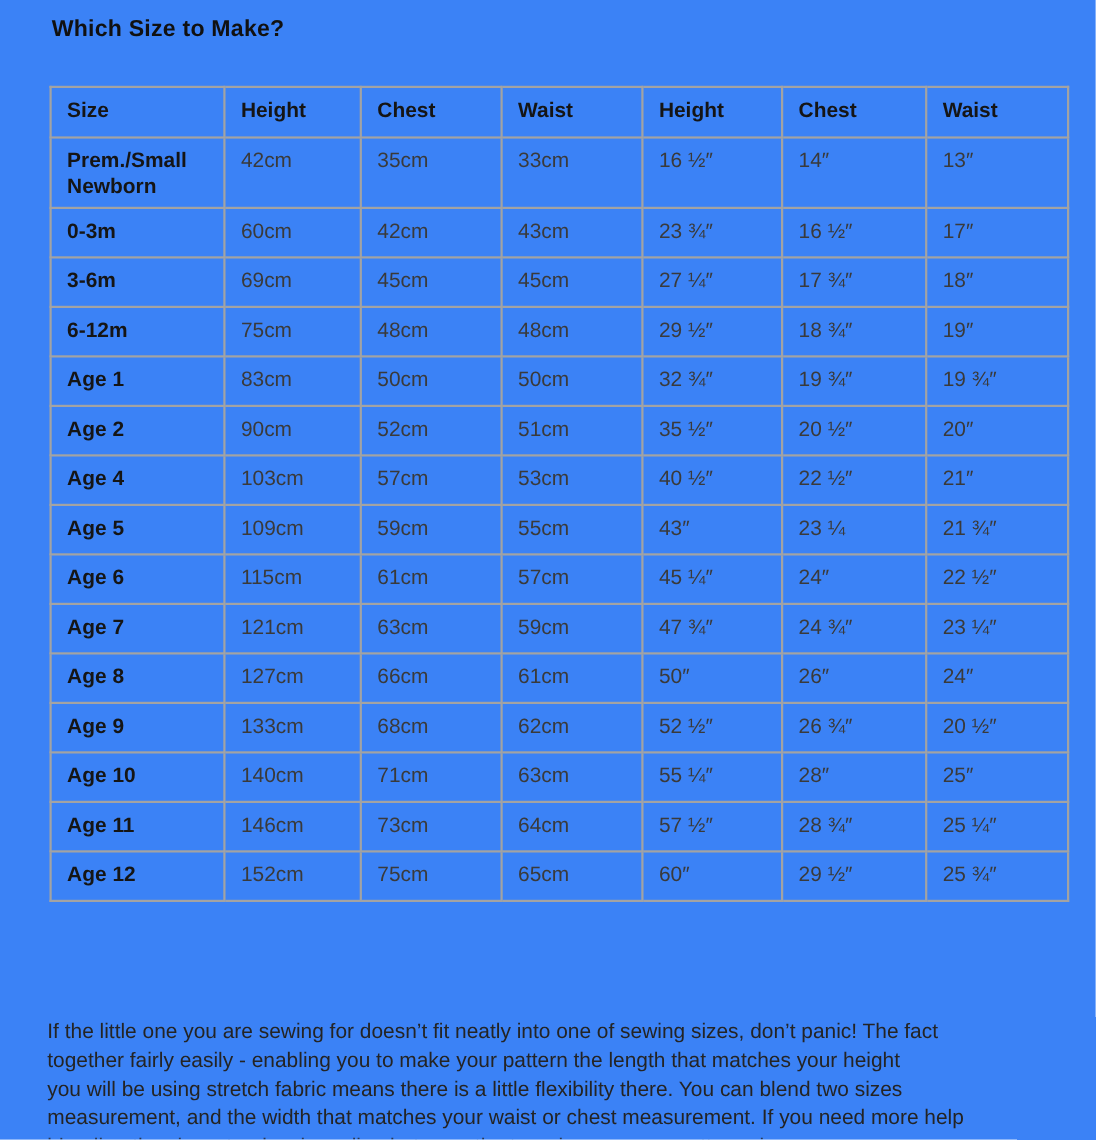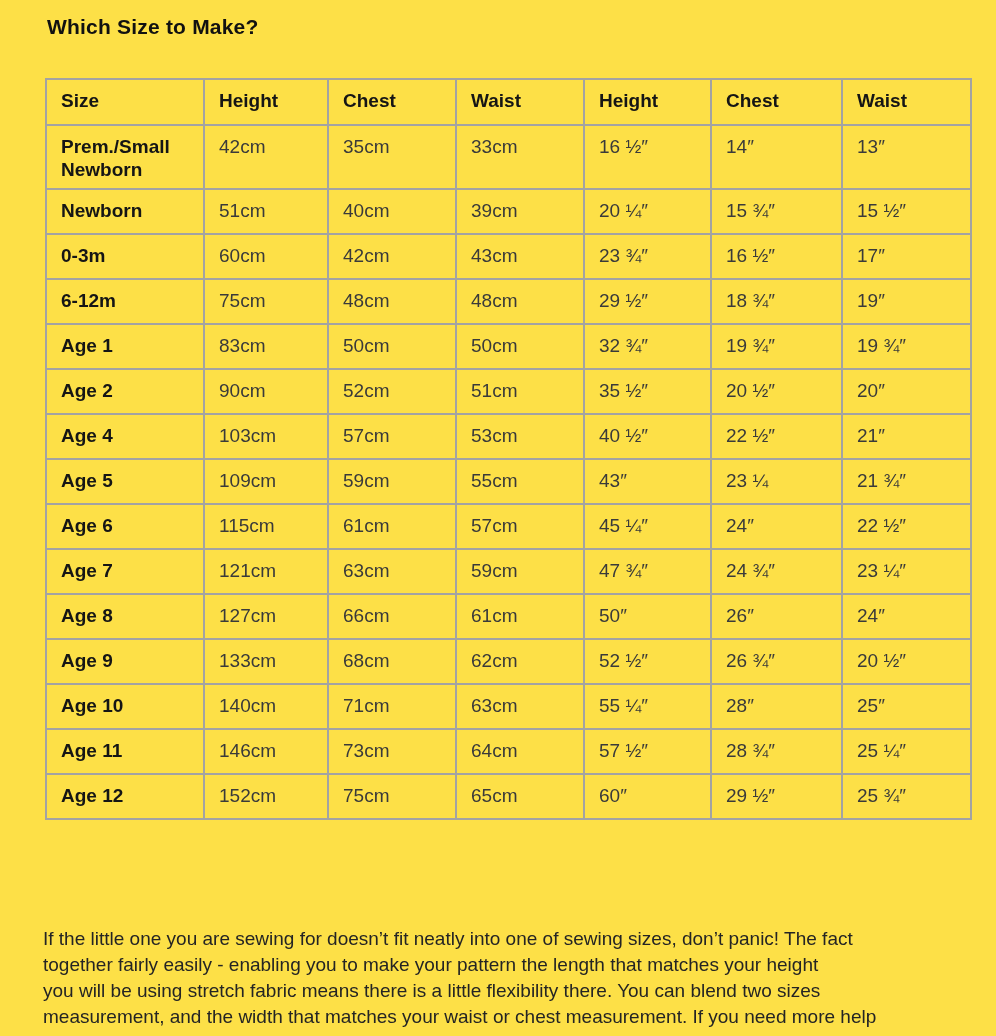"Which Size to Make?" .page { background: #fde047 -> #3b82f6 }
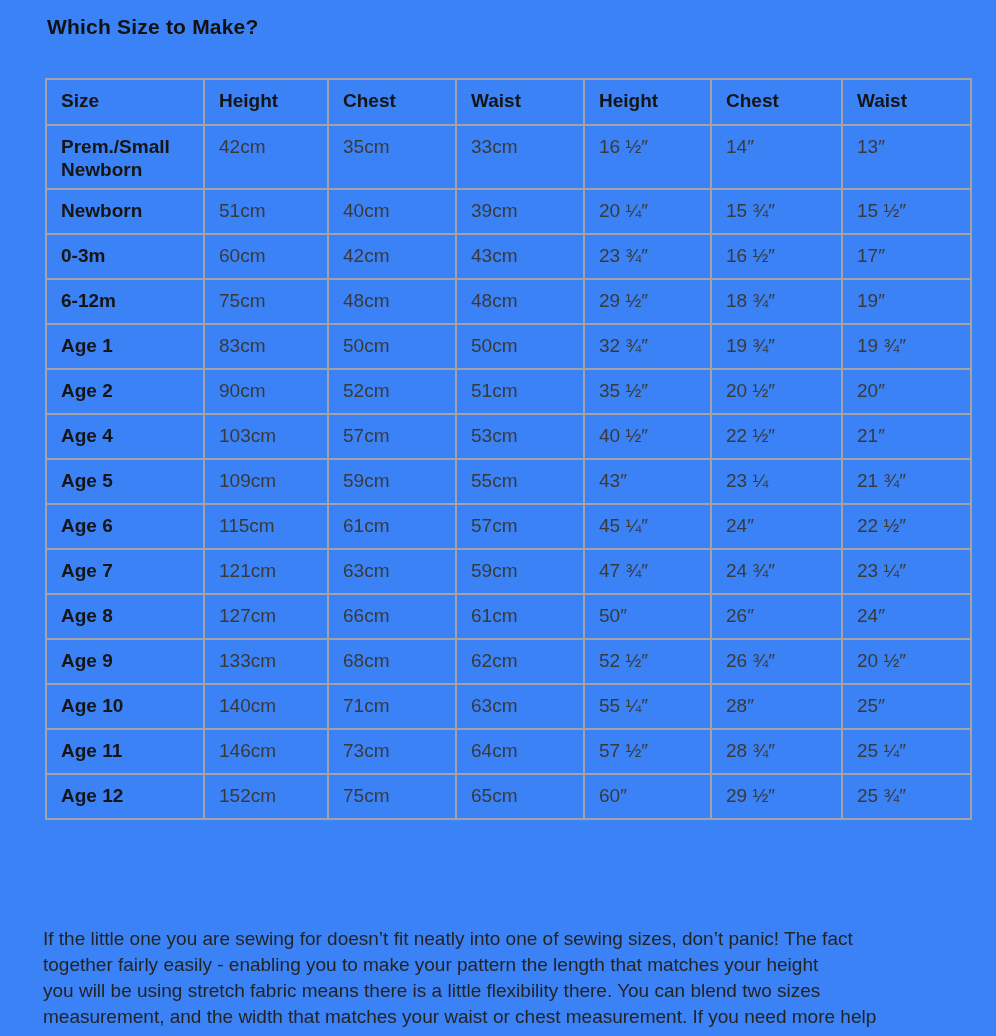"Newborn" tr { html: <tr> <th>Newborn</th> <td>51cm</td> <td>40cm</td> <td>39cm</td> <td>20 ¼″</td> <td>15 ¾″</td> <td>15 ½″</td> </tr> -> none }
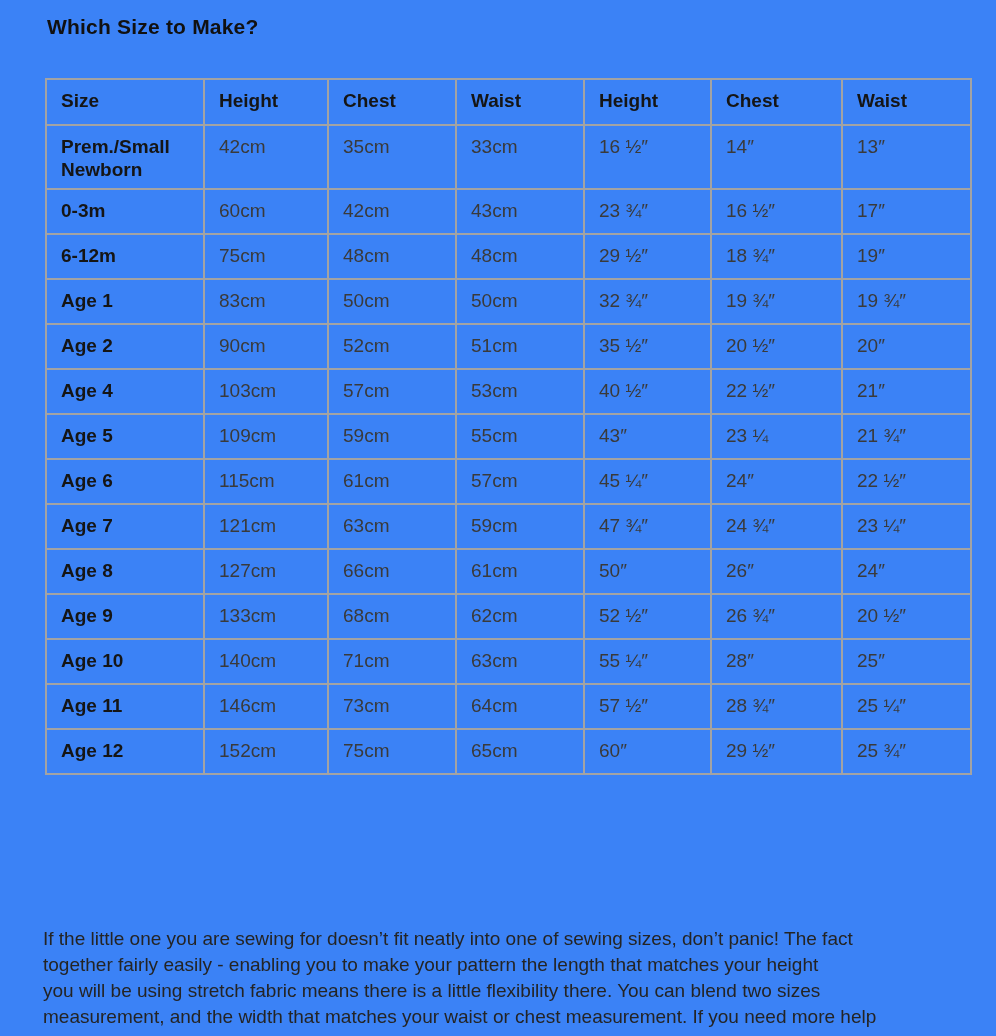"3-6m" tr { html: none -> <tr> <th>3-6m</th> <td>69cm</td> <td>45cm</td> <td>45cm</td> <td>27 ¼″</td> <td>17 ¾″</td> <td>18″</td> </tr> }
